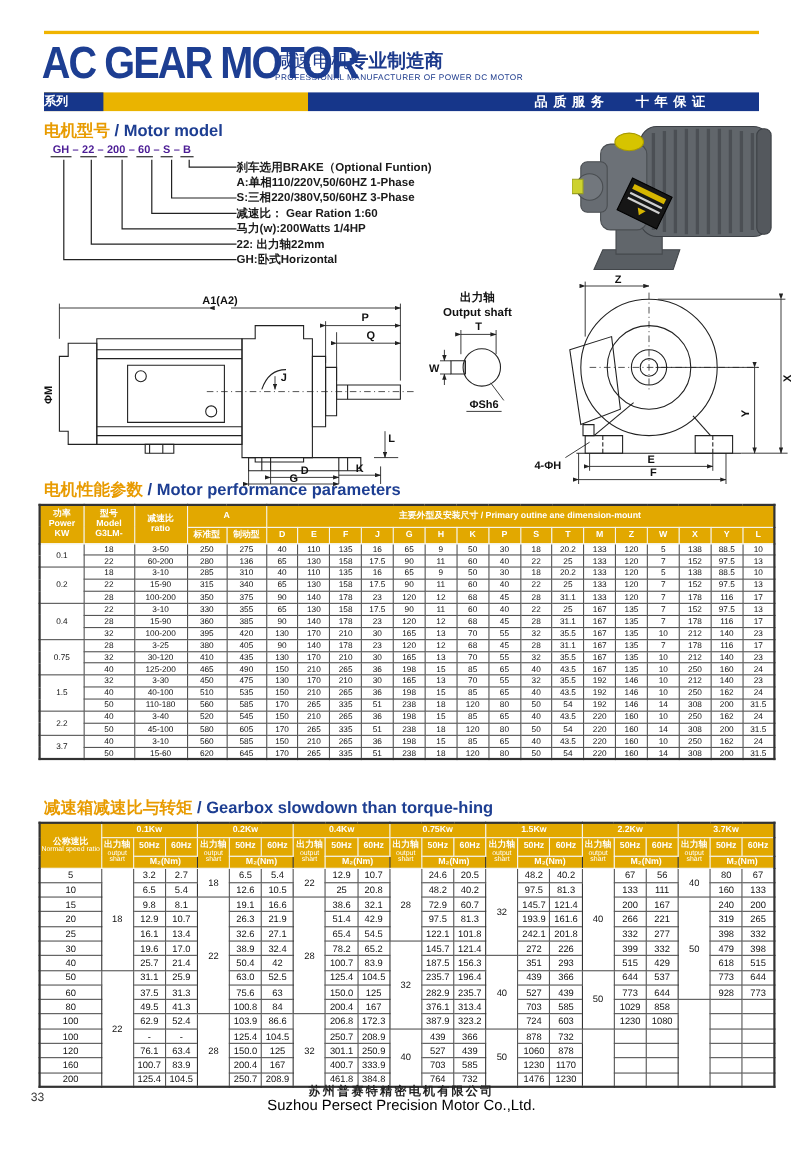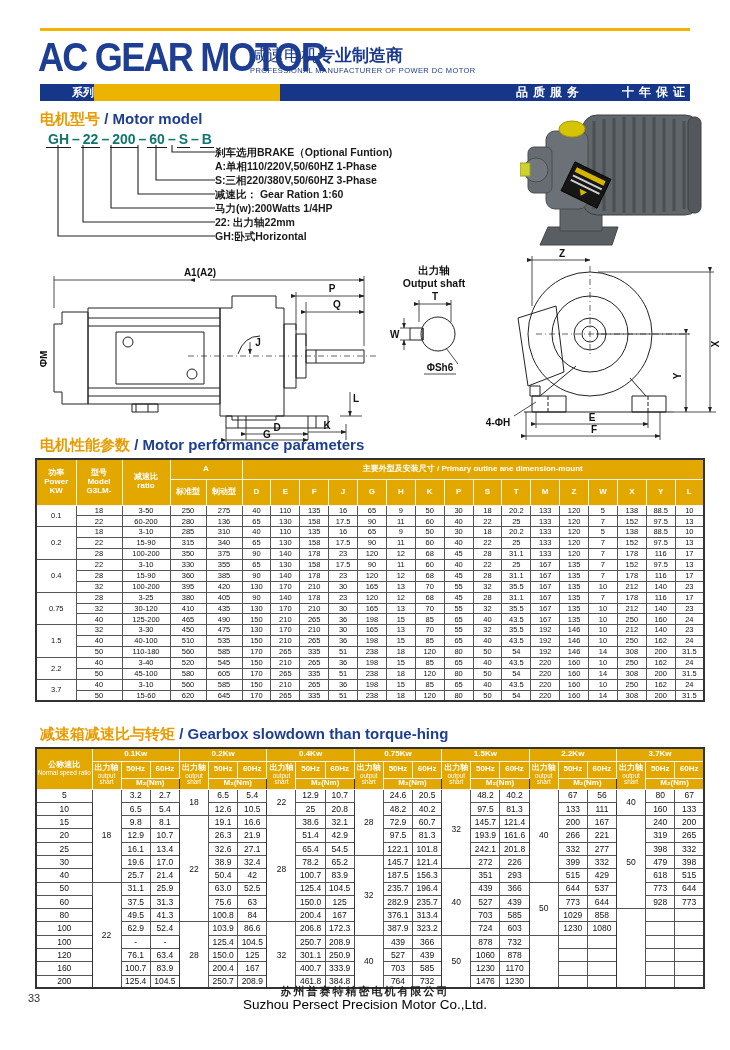"系列" #series-box { text-align: right -> left }
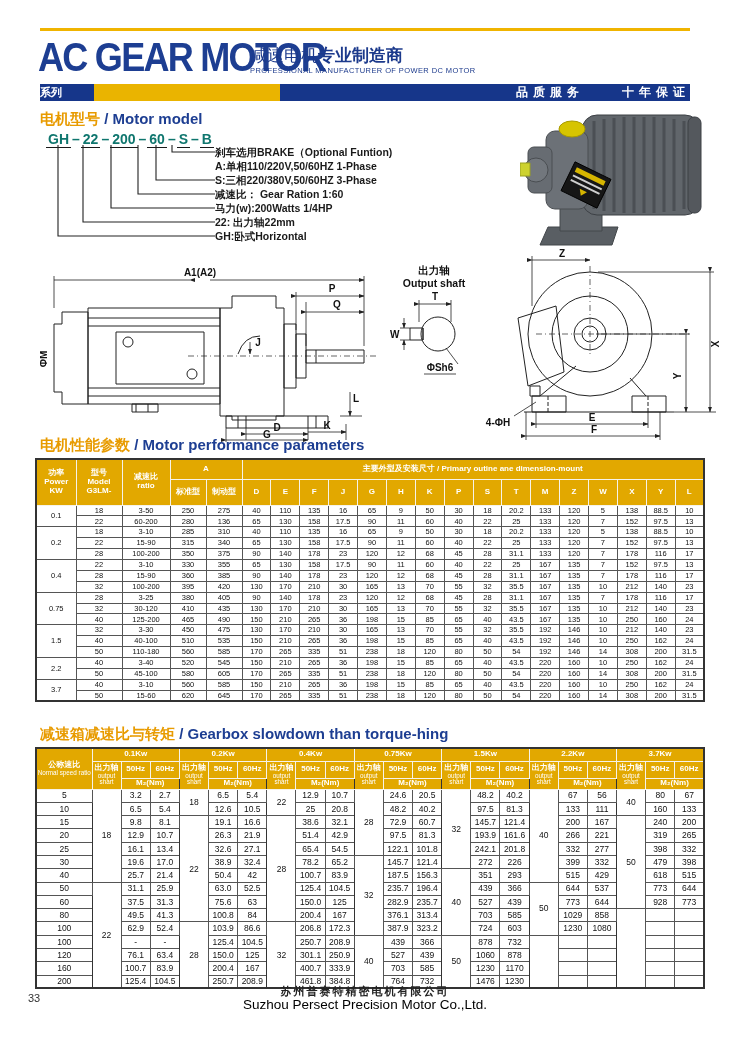"品质服务" #bar-navy { gap: 38px -> 24px; padding-right: none -> 44px }
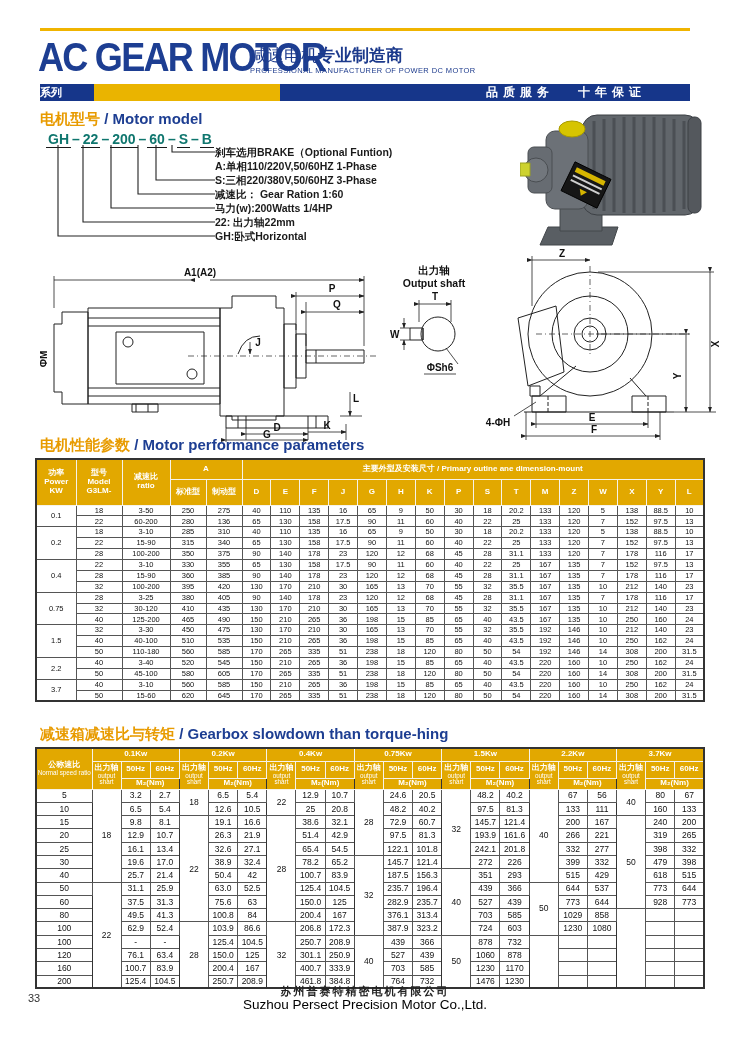"GH – 22 – 200" #model-code { color: #0f766e -> #4c1d95; font-size: 14px -> 10px }
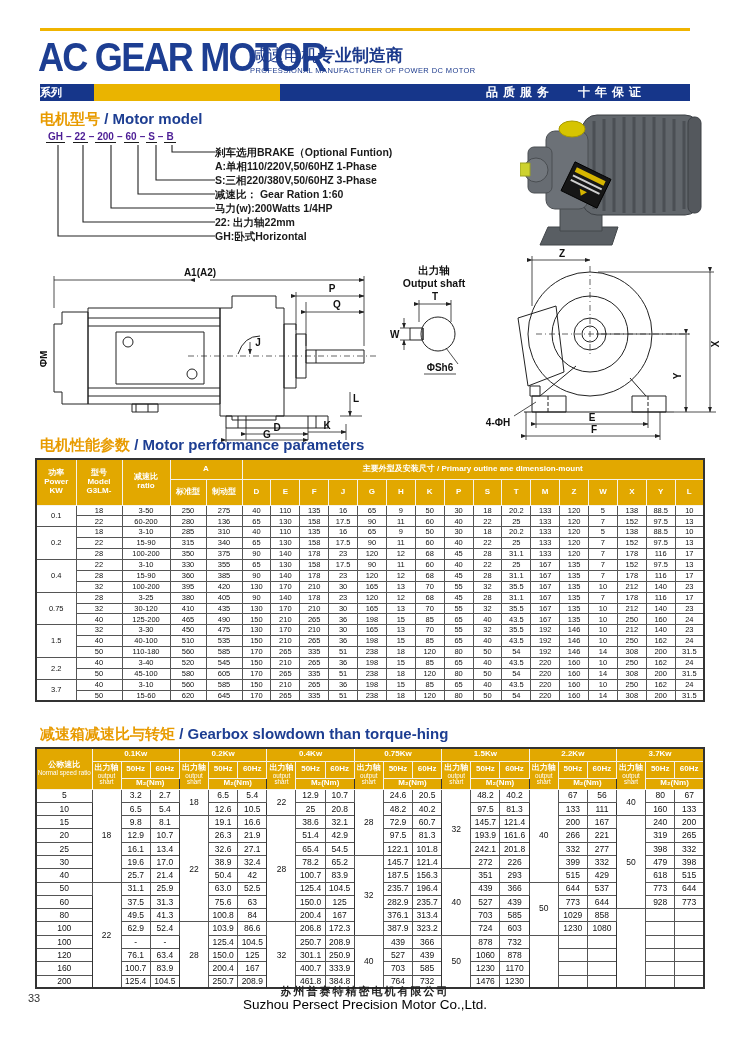"标准型" #t1 thead tr:last-child { height: 26px -> 15px }
